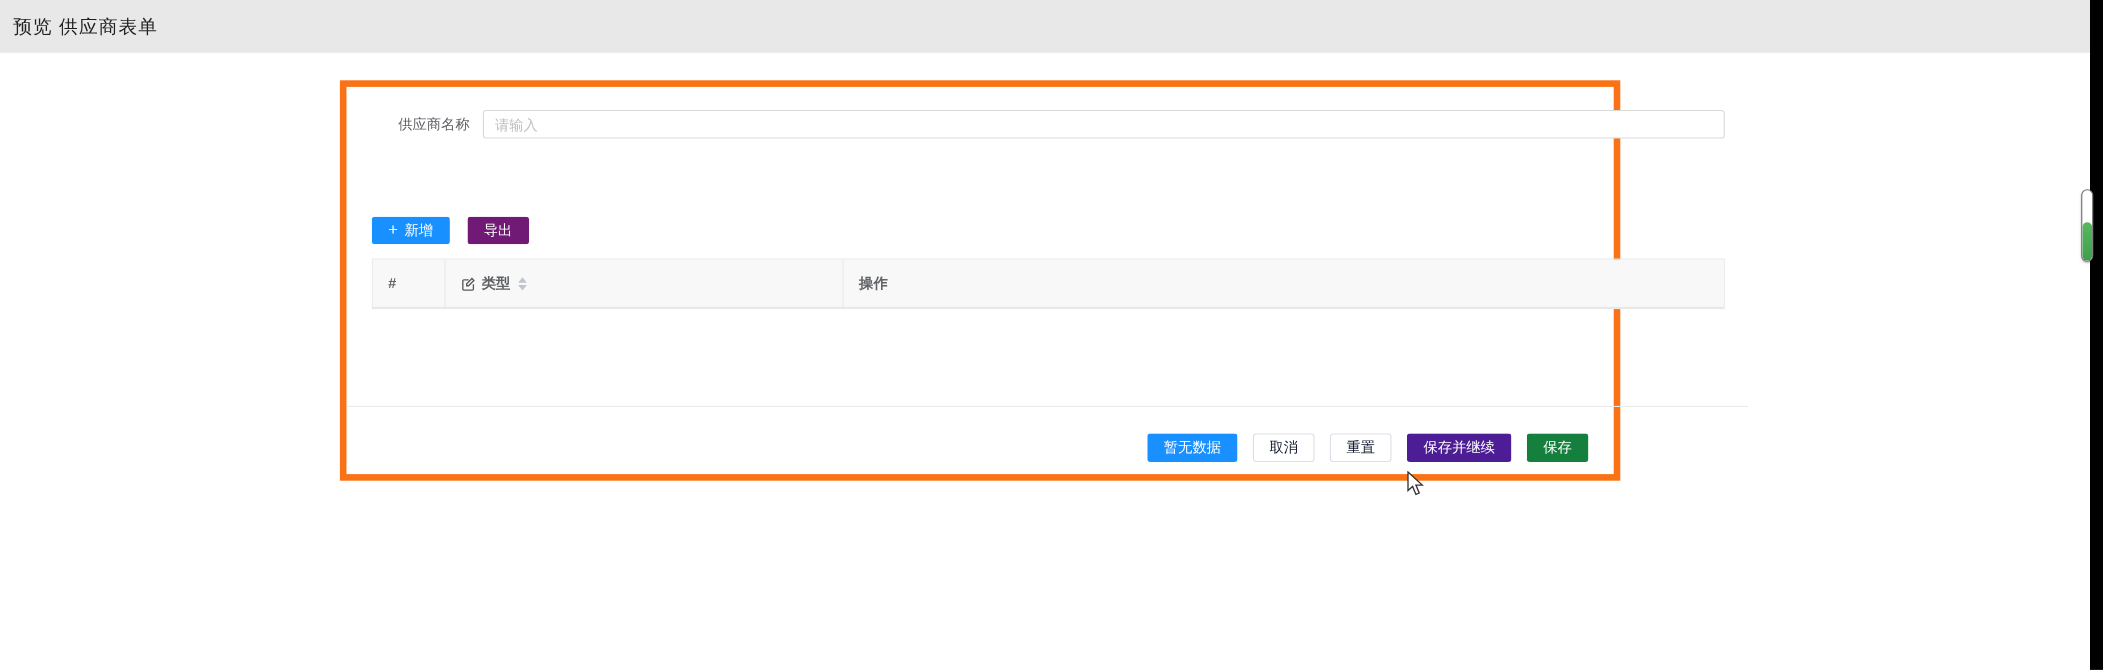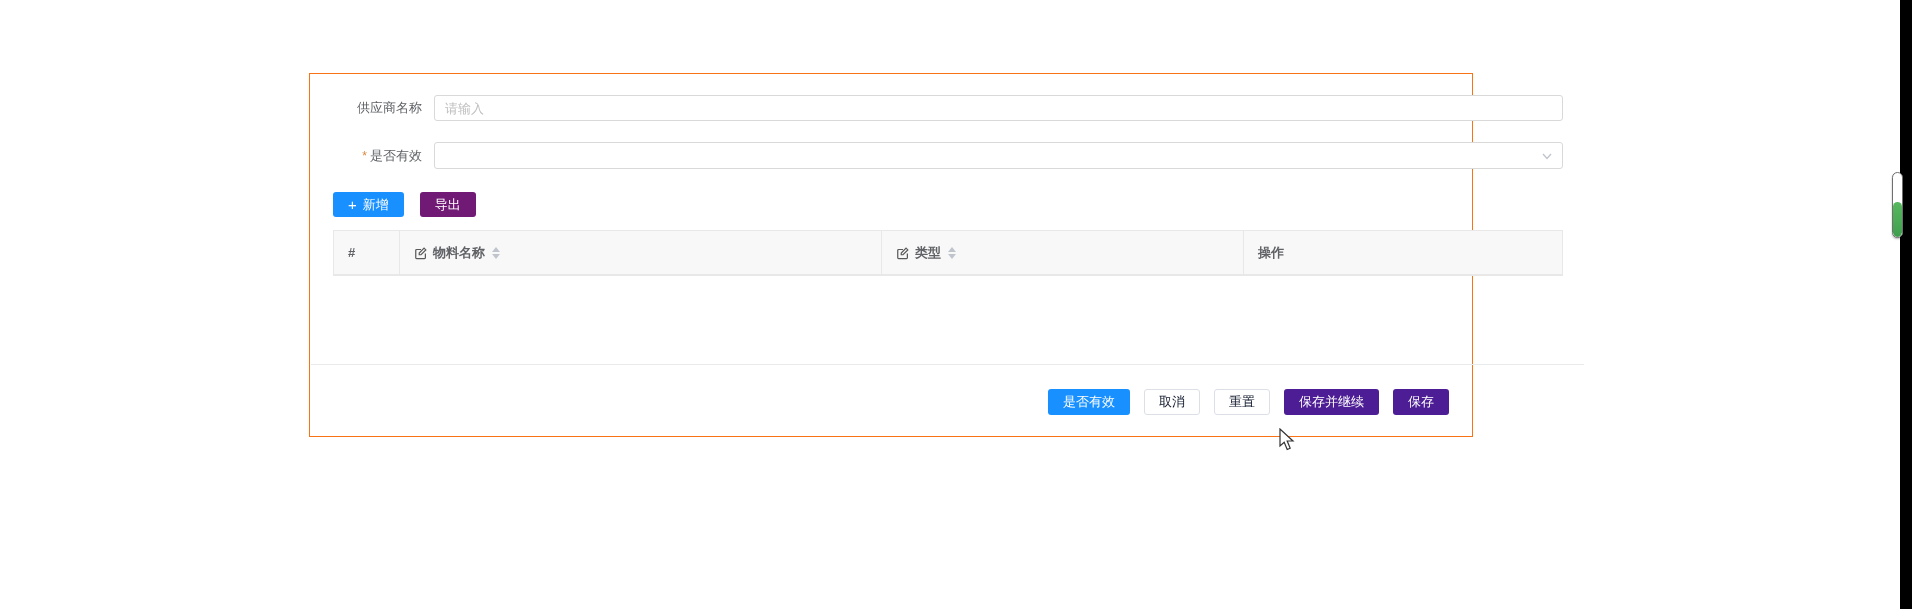"预览 供应商表单" div.topbar { html: none -> <div> <span>预览 供应商表单</span> </div> }
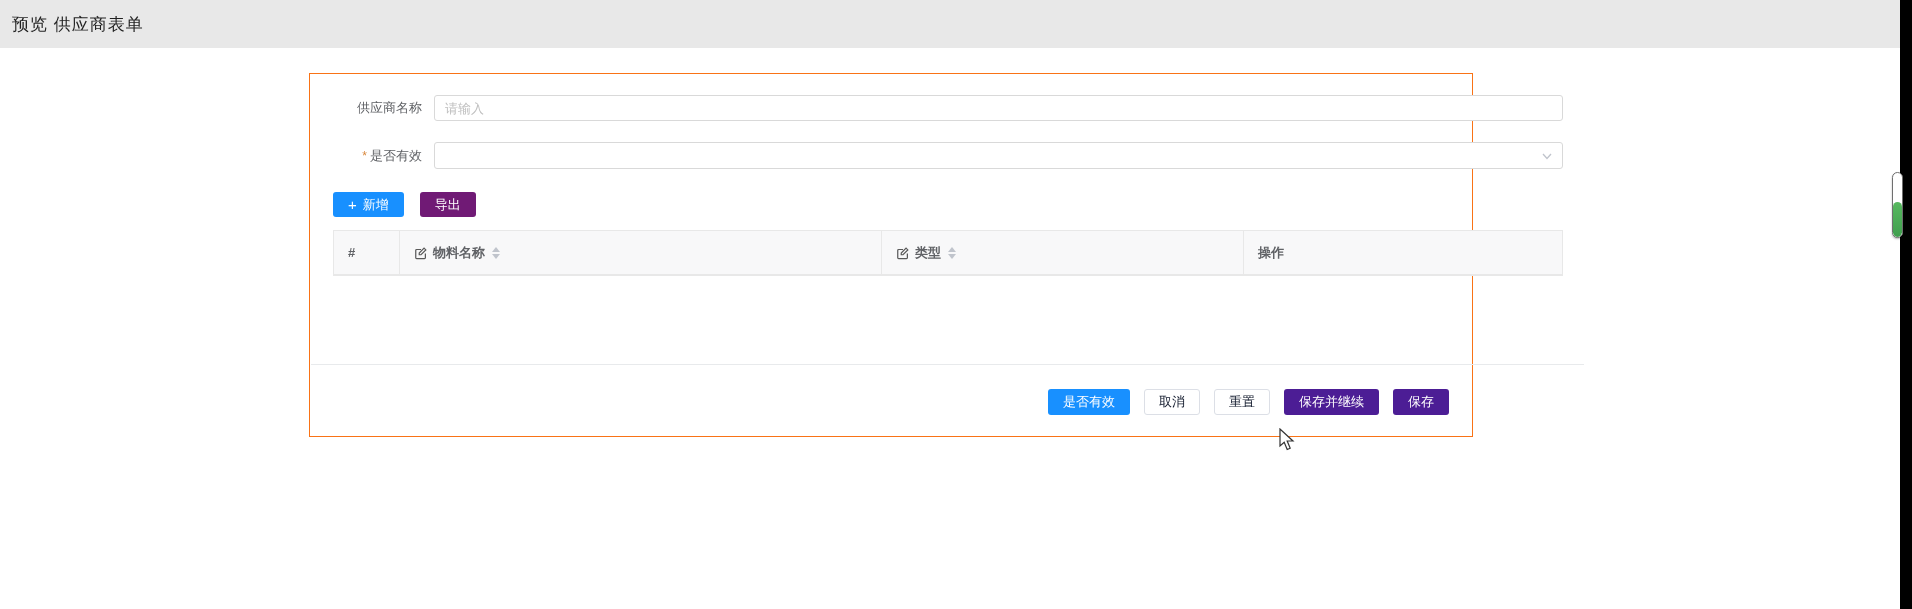"供应商名称" .card { border: 1px solid #f97316 -> 6px solid #f97316 }
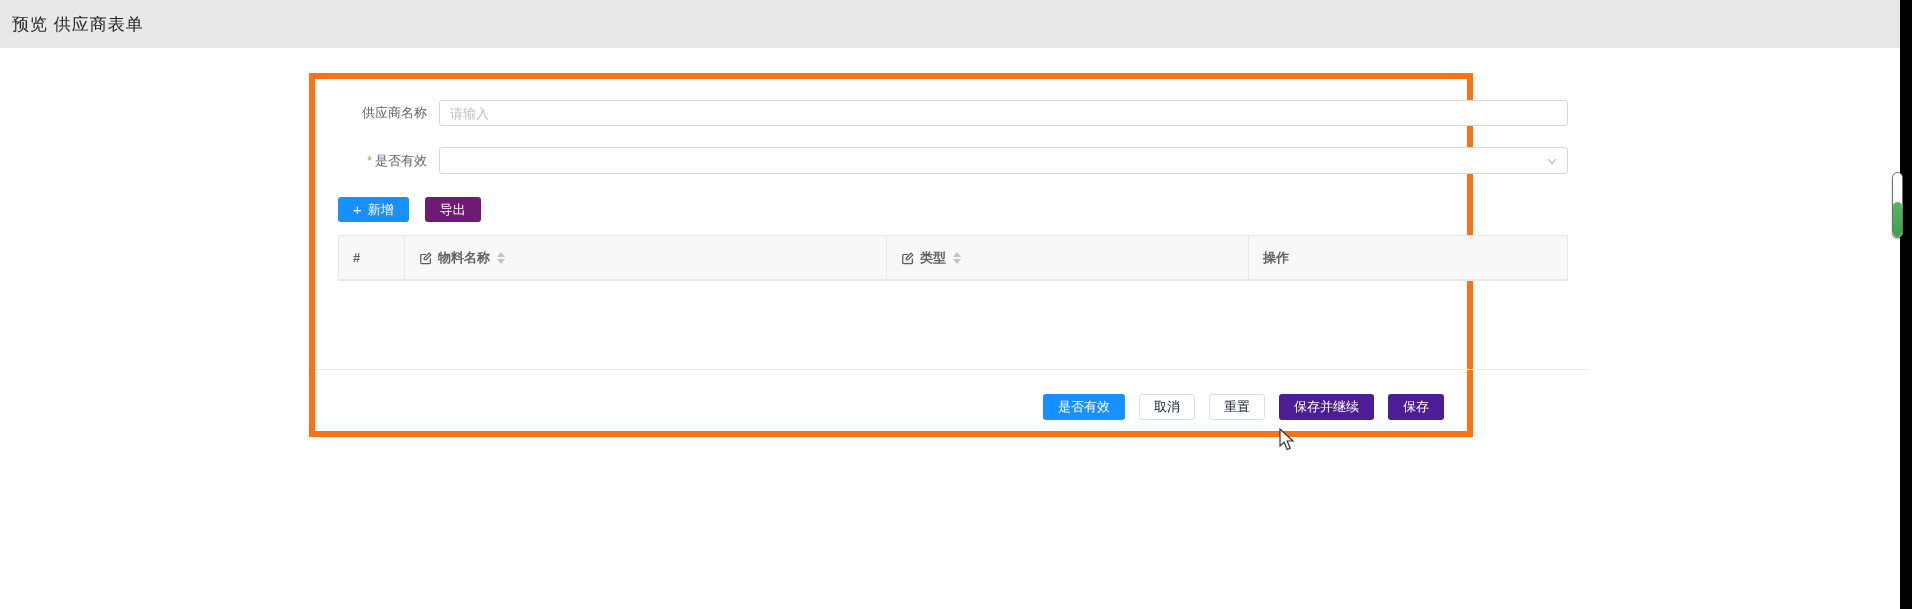"* 是否有效" div.form-row { html: <div> <span><span>*</span><span>是否有效</span></span> <span> <div> <svg> <polyline></polyline> </svg> </div> </span> </div> -> none }
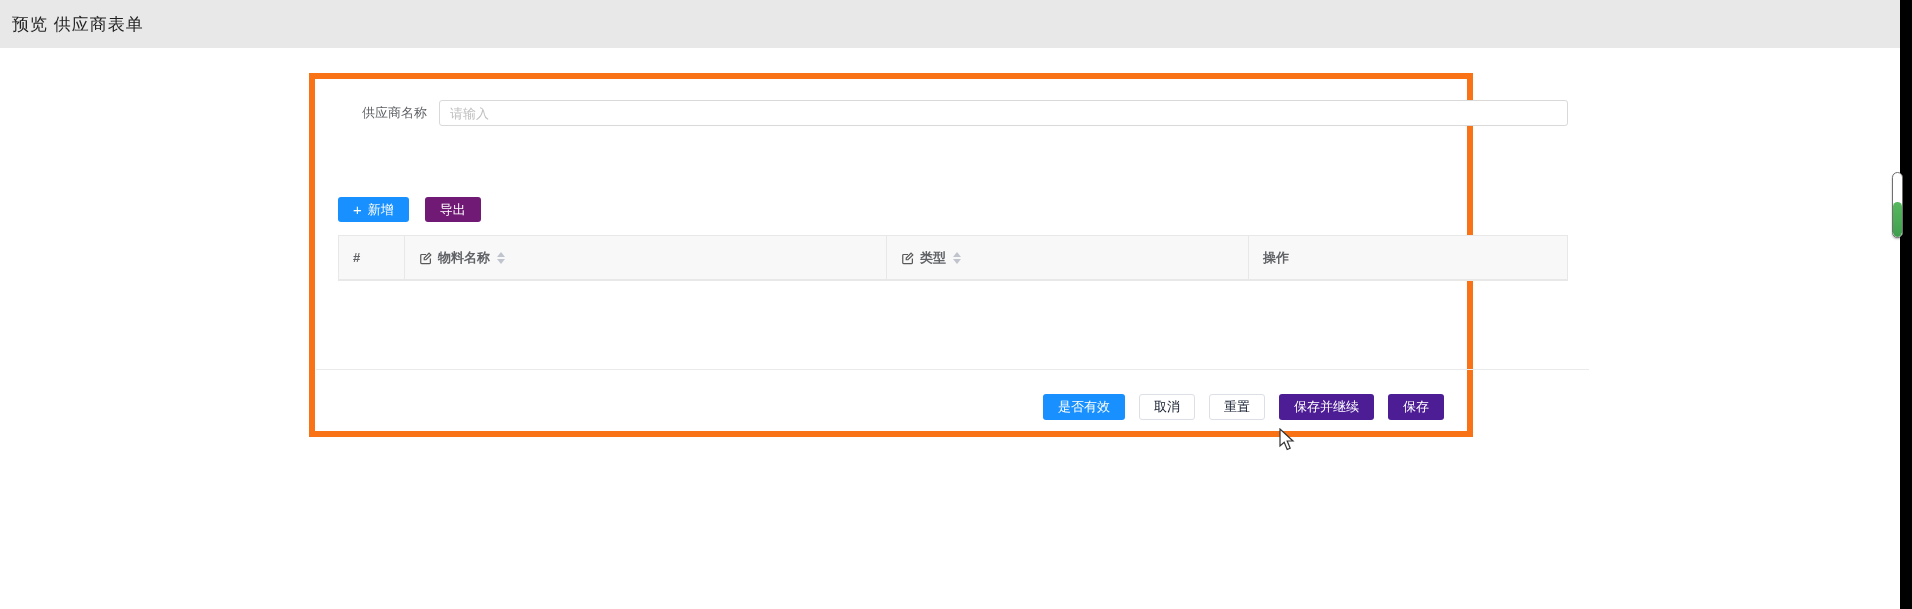"物料名称" div.hcell { html: <div> <svg> <path></path> <path></path> </svg> <span>物料名称</span> <span> <span></span> <span></span> </span> </div> -> none }
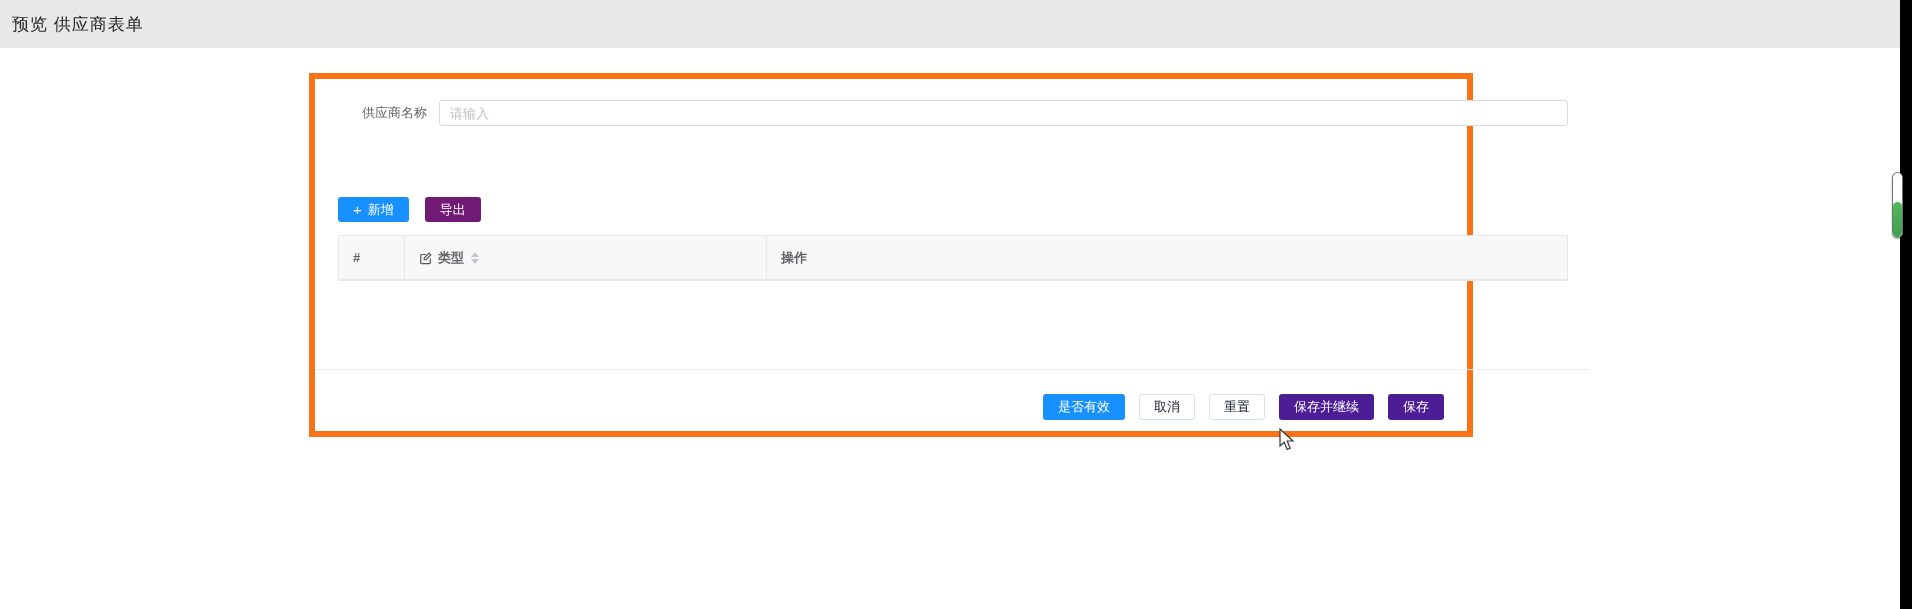"是否有效" button.btn { text: 是否有效 -> 暂无数据 }
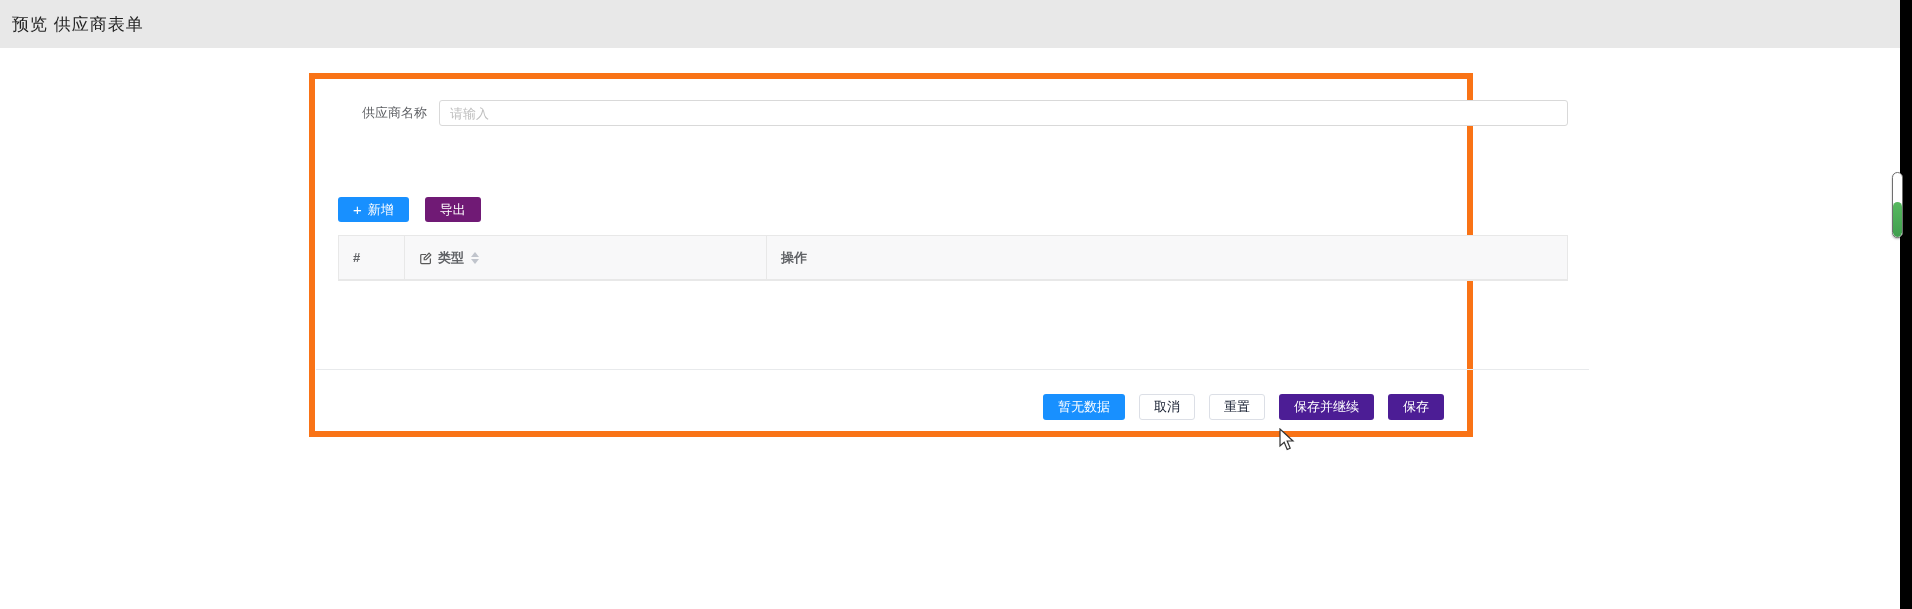"保存" button.btn { background: #4c1d95 -> #15803d }
